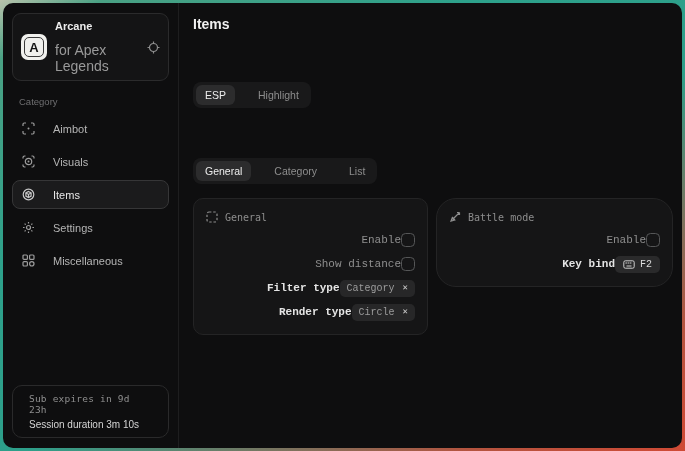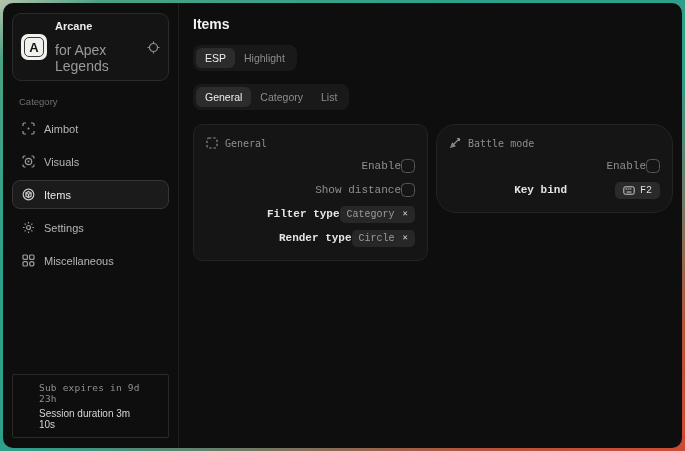"ESP" .tab-group { gap: 0 -> 14px; margin-top: none -> 37px }
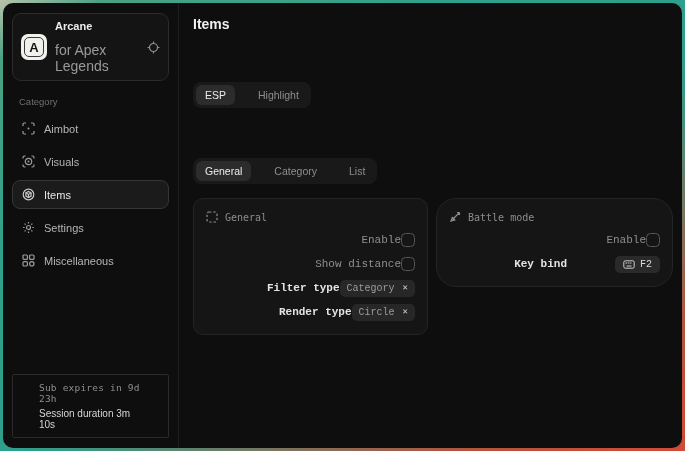"Aimbot" .nav-item { gap: 9px -> 18px }
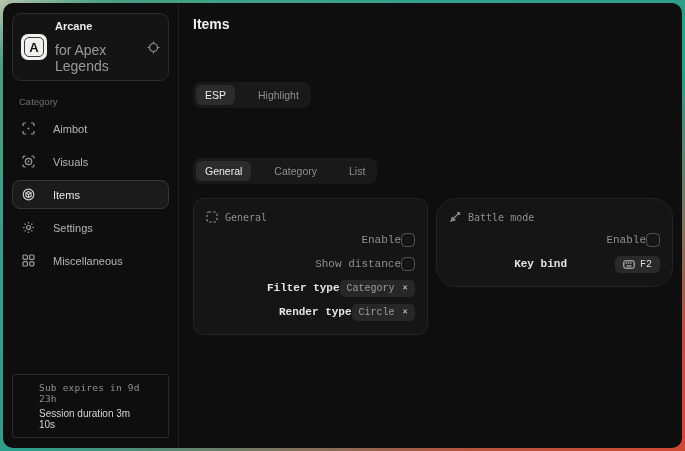"F2" .keybind { margin-left: 48px -> none }
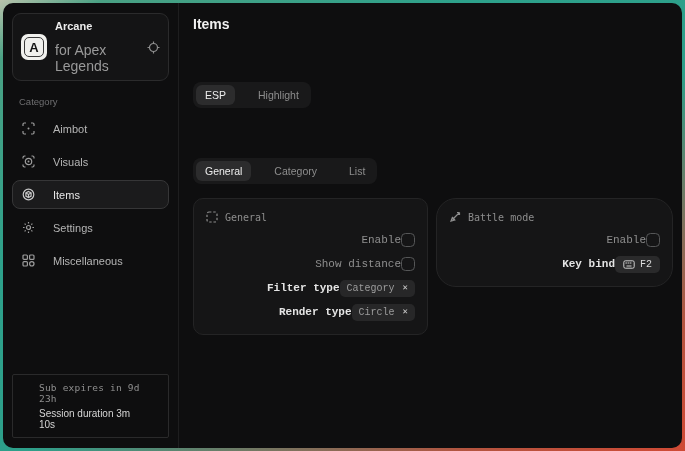"Sub expires in 9d 23h" .sidebar-footer { border-radius: 2px -> 10px; padding: 7px 26px -> 7px 16px }
